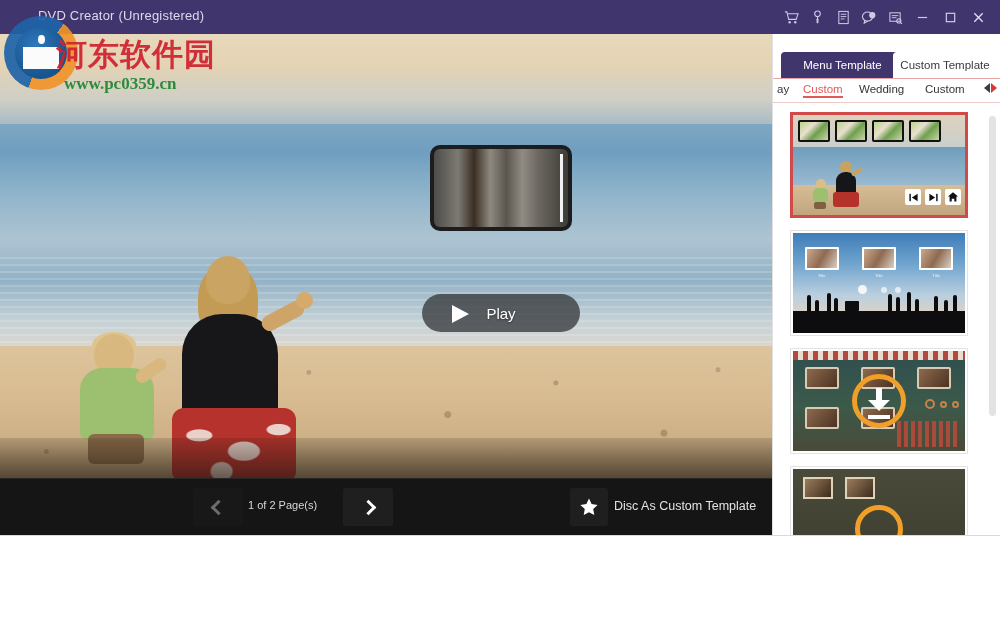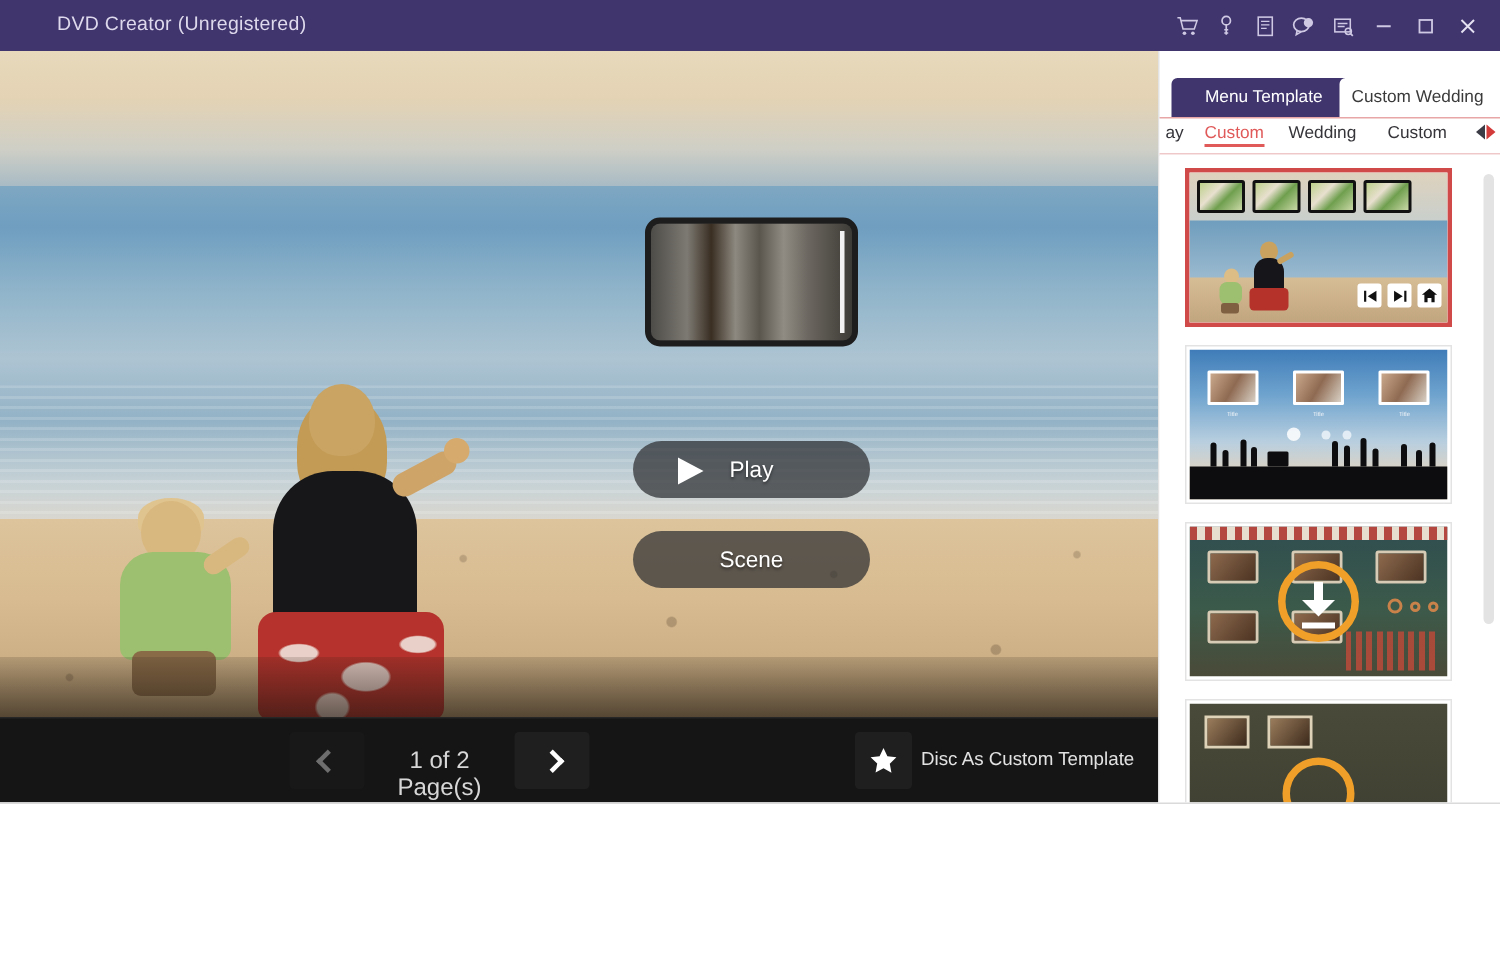"河东软件园" div.wm { html: none -> <div> <div> <div></div> <div></div> <div></div> <div></div> </div> <div>河东软件园</div> <div>www.pc0359.cn</div> </div> }
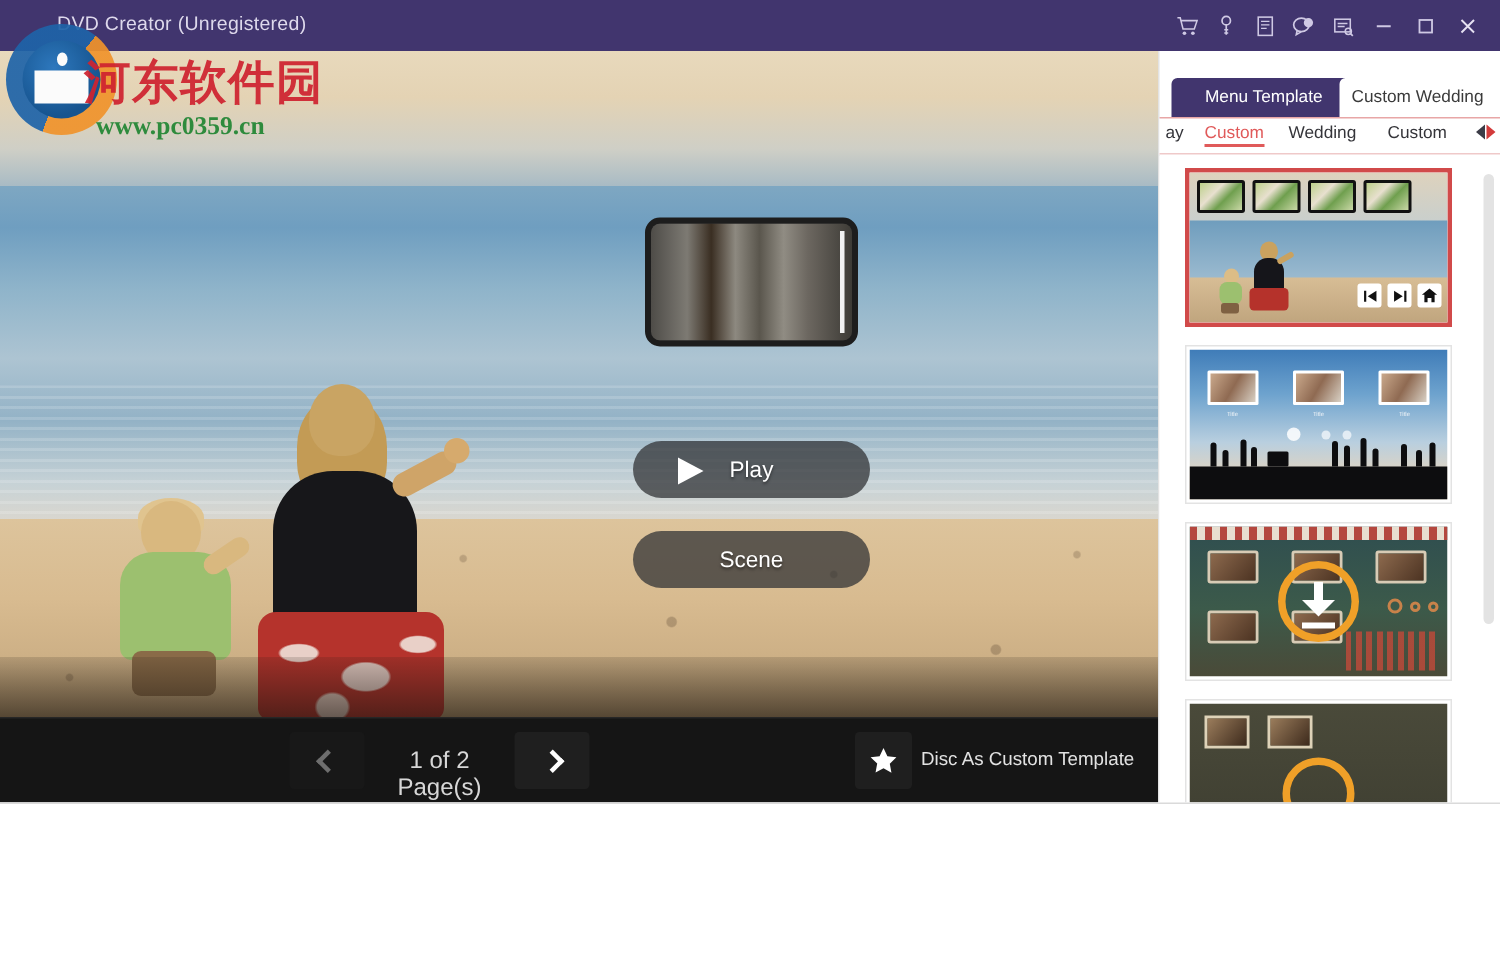"Custom Wedding" span { text: Wedding -> Template }
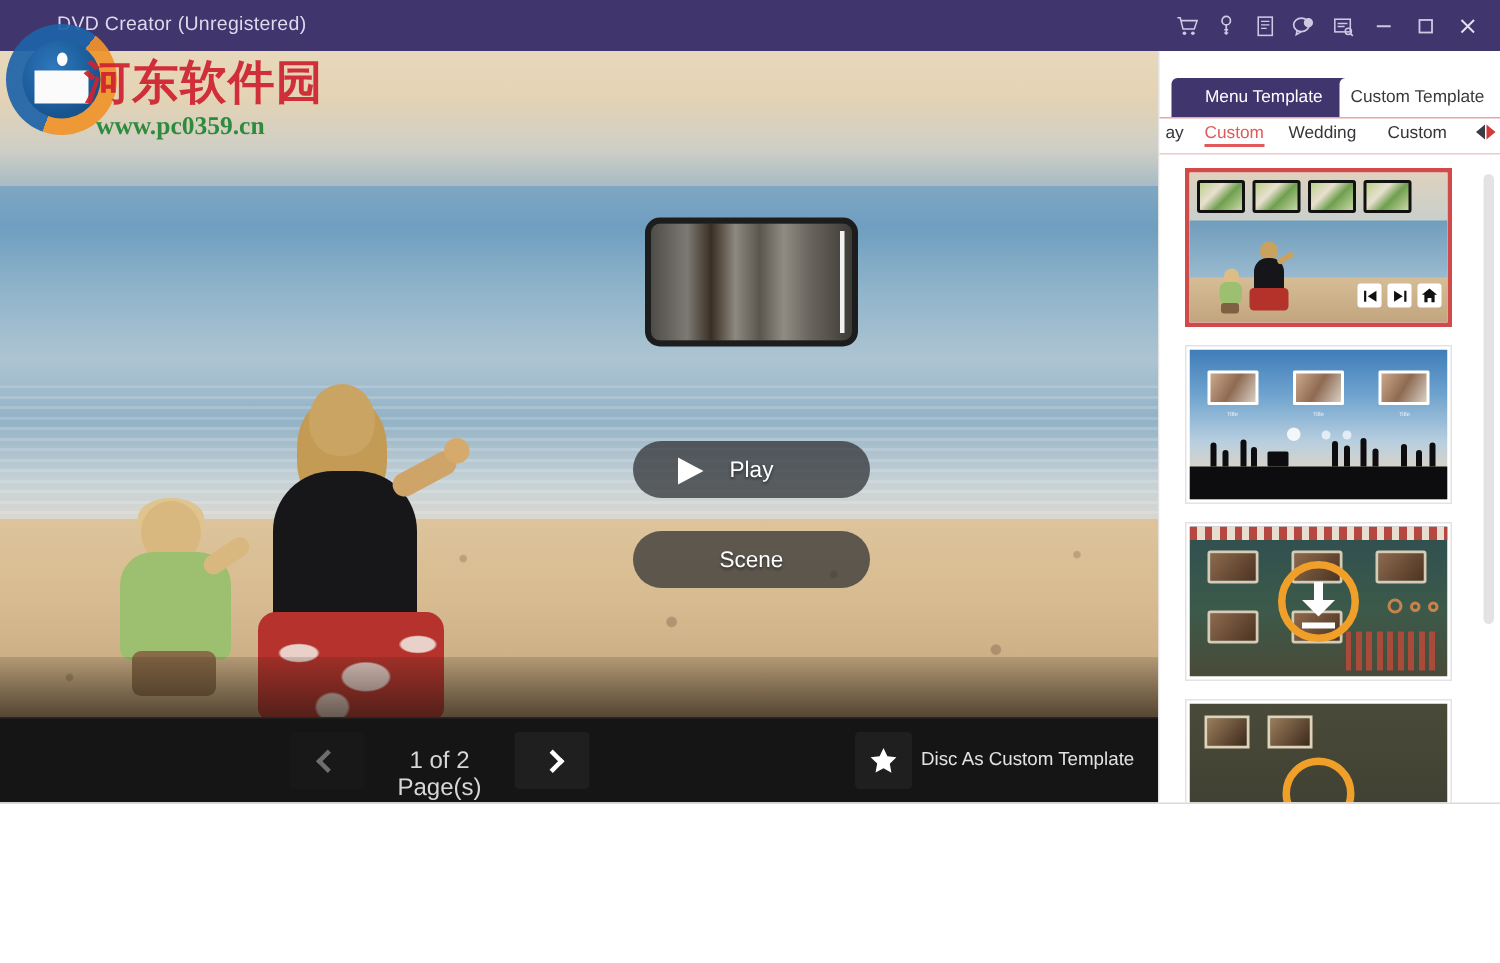"Scene" div.menu-btn { html: <div> <span>Scene</span> </div> -> none }
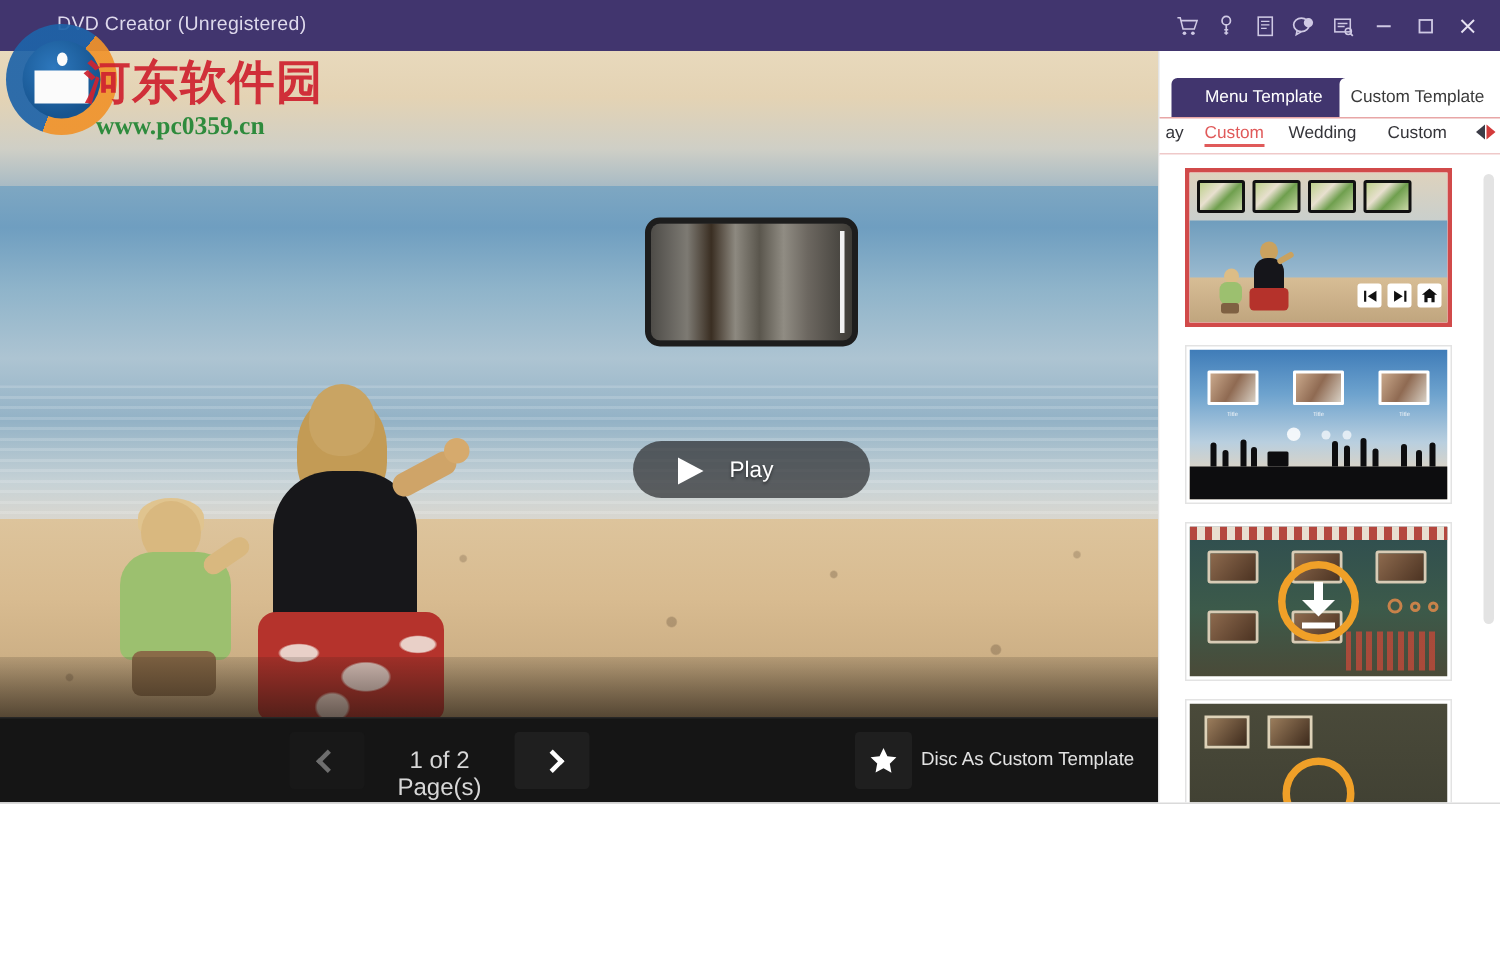"1 of 2 Page(s)" .page-count { font-size: 16px -> 11px; text-align: center -> left }
